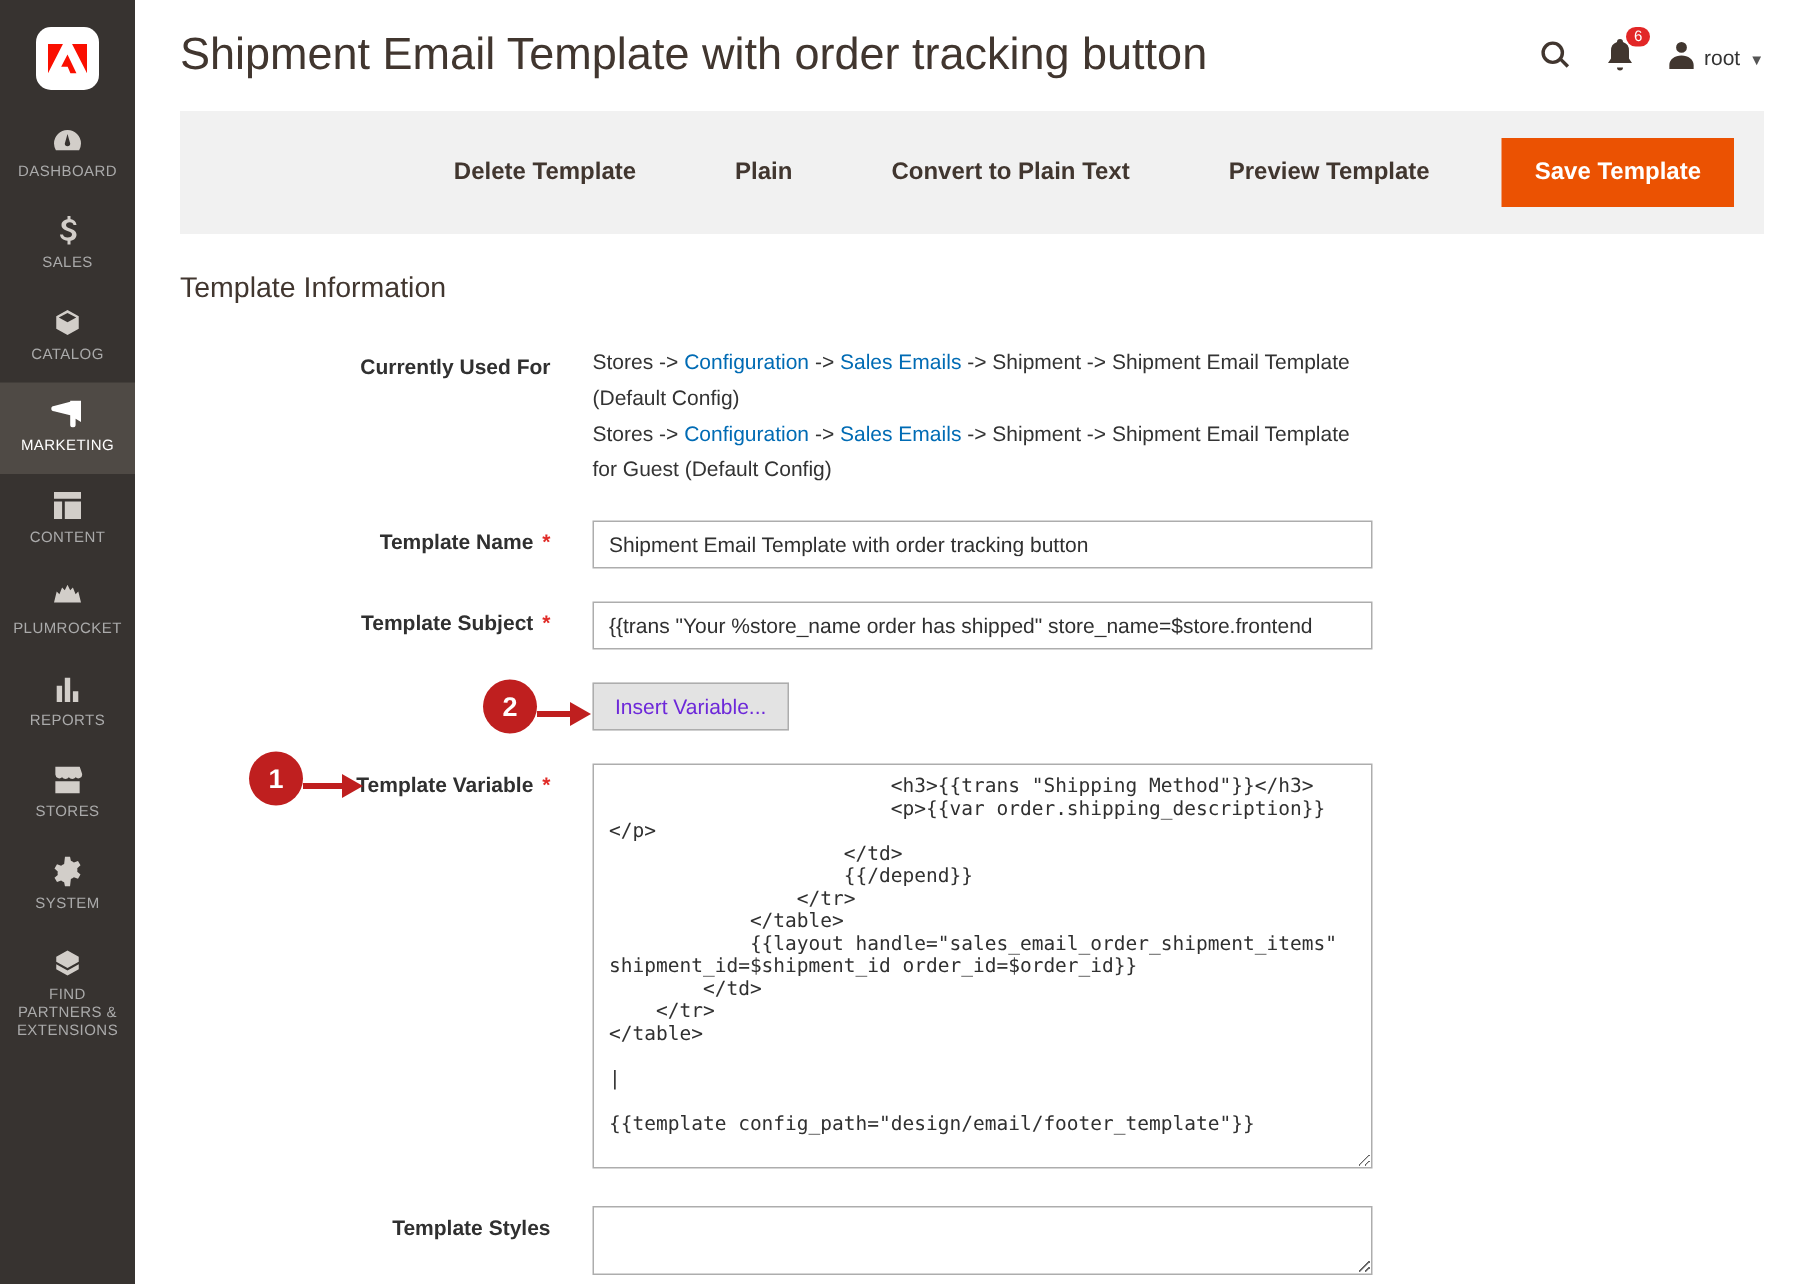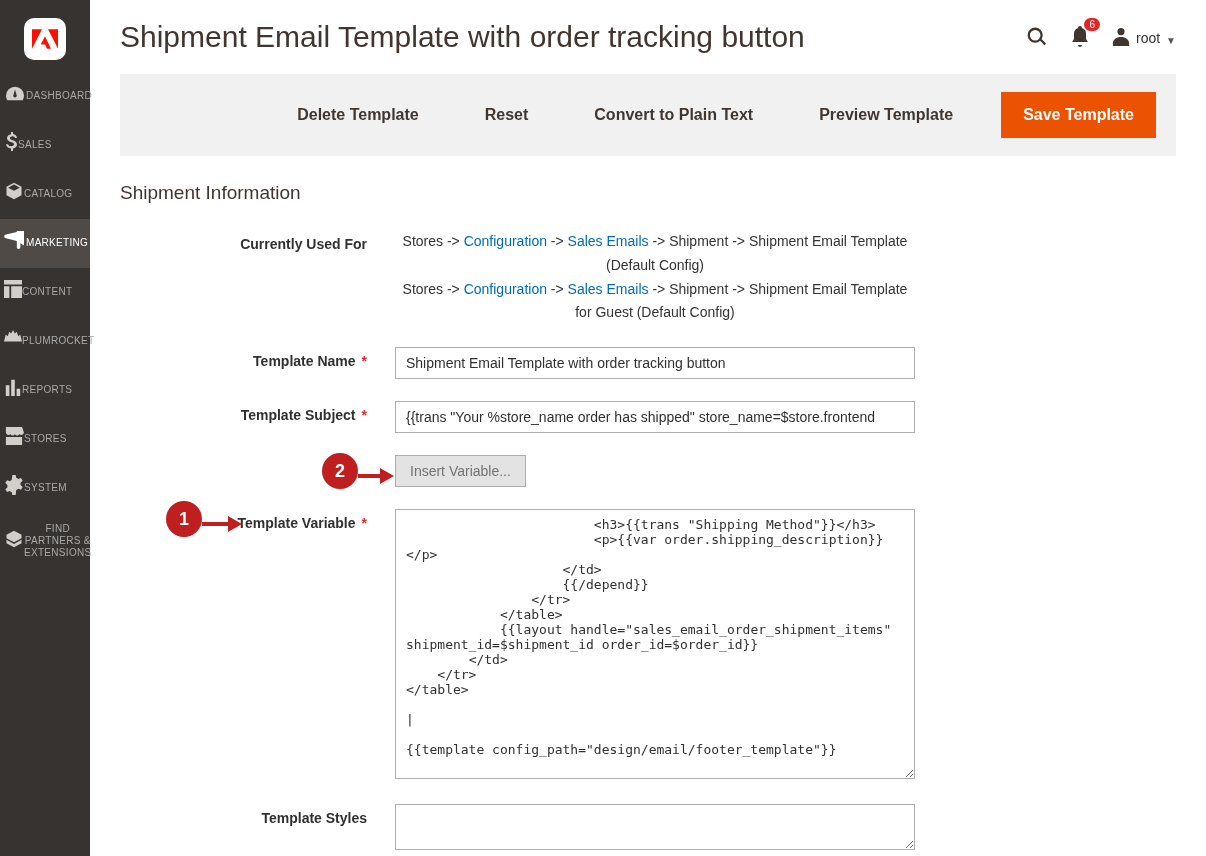"DASHBOARD" .nav-item { flex-direction: row -> column }
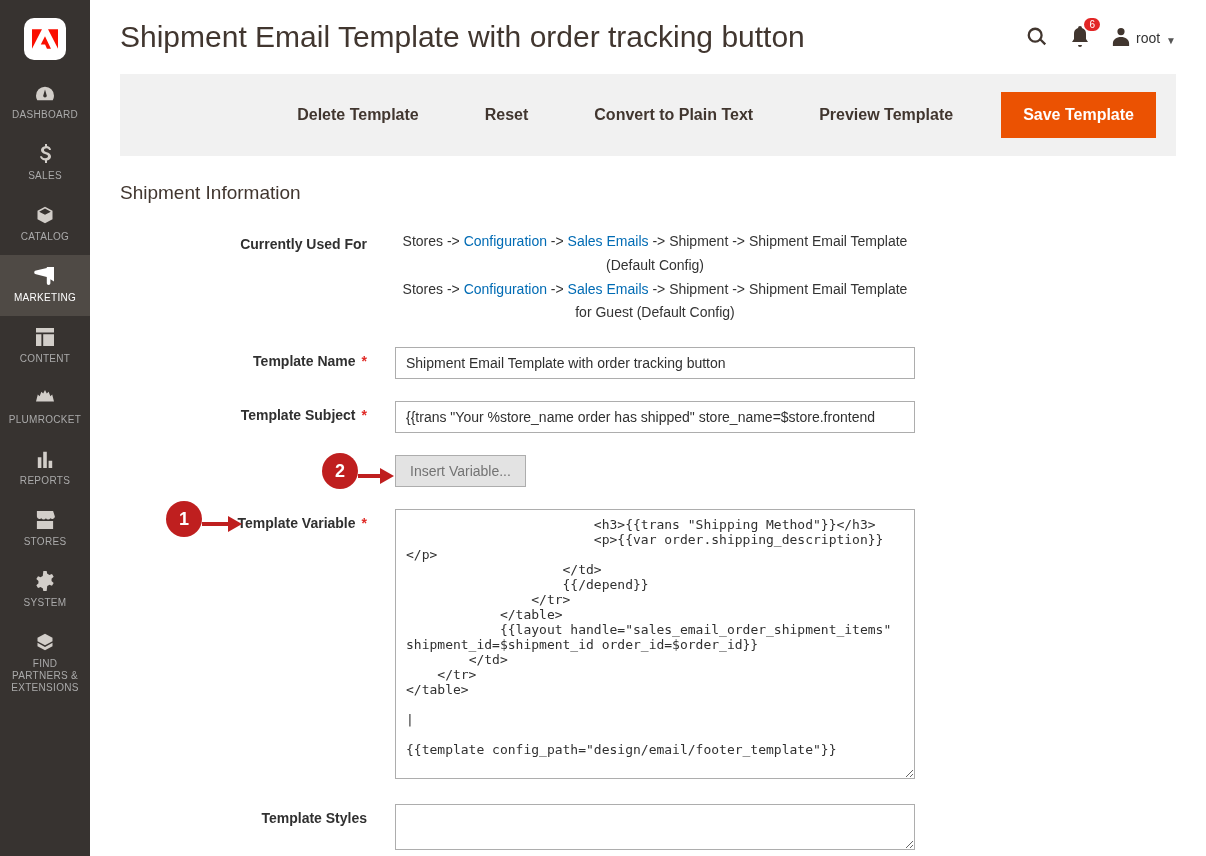"Reset" div.tbtn { text: Reset -> Plain }
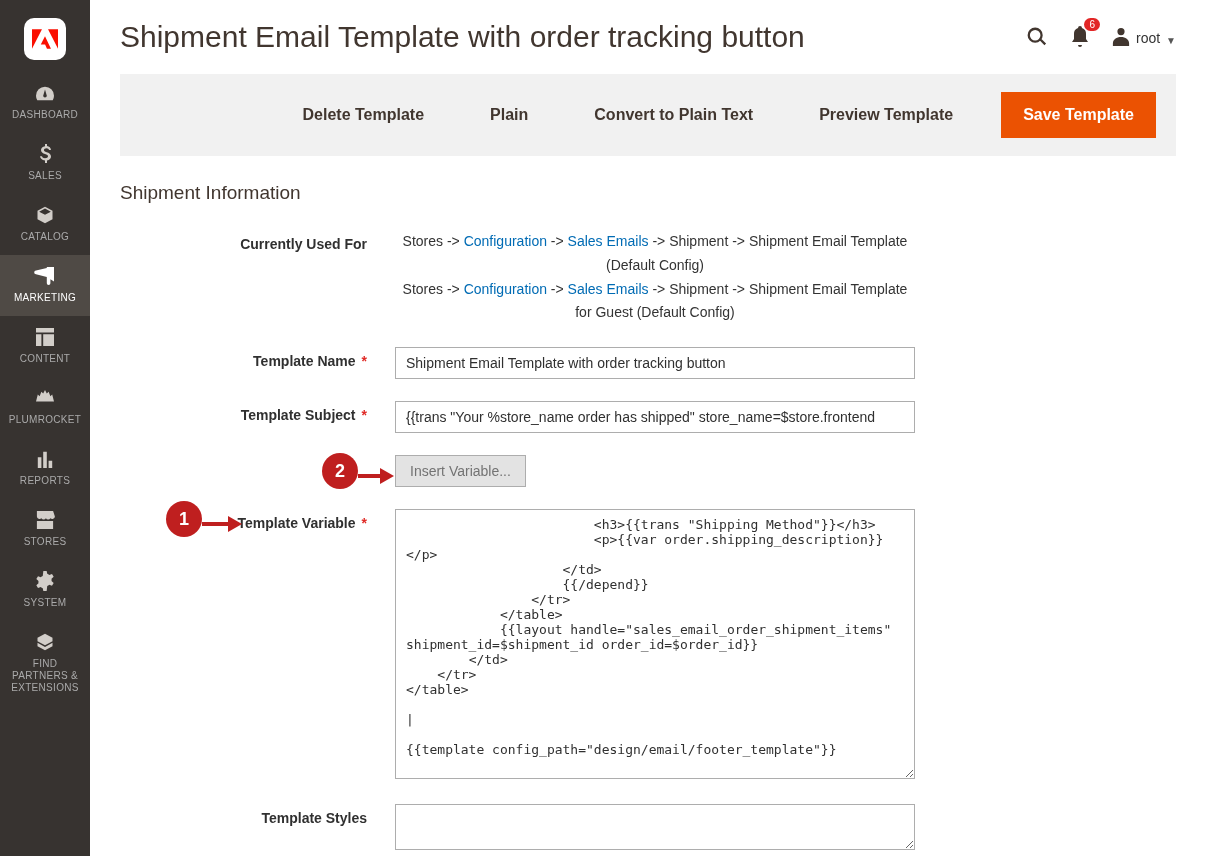"Shipment Information" h2.section-title { text: Shipment -> Template }
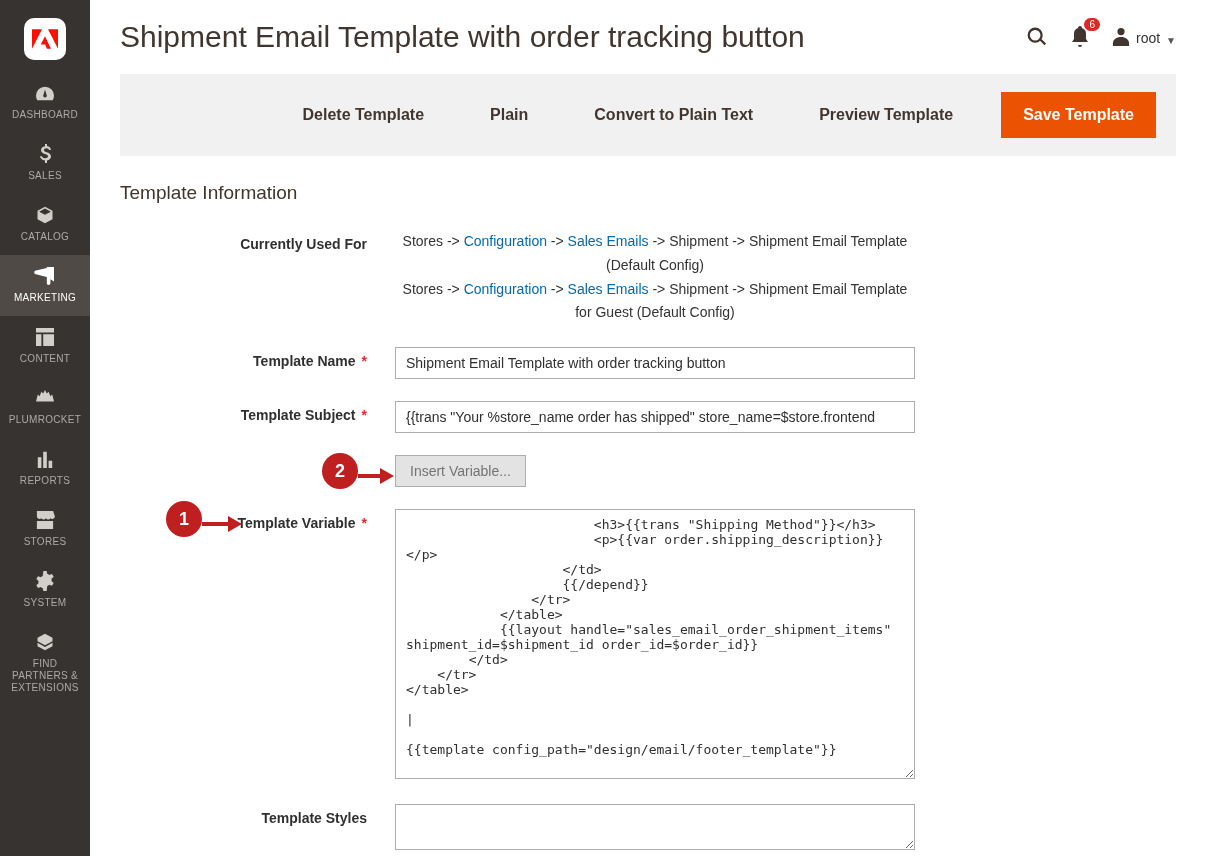"Stores -> Configuration -> Sales" div.field-control { text-align: center -> none }
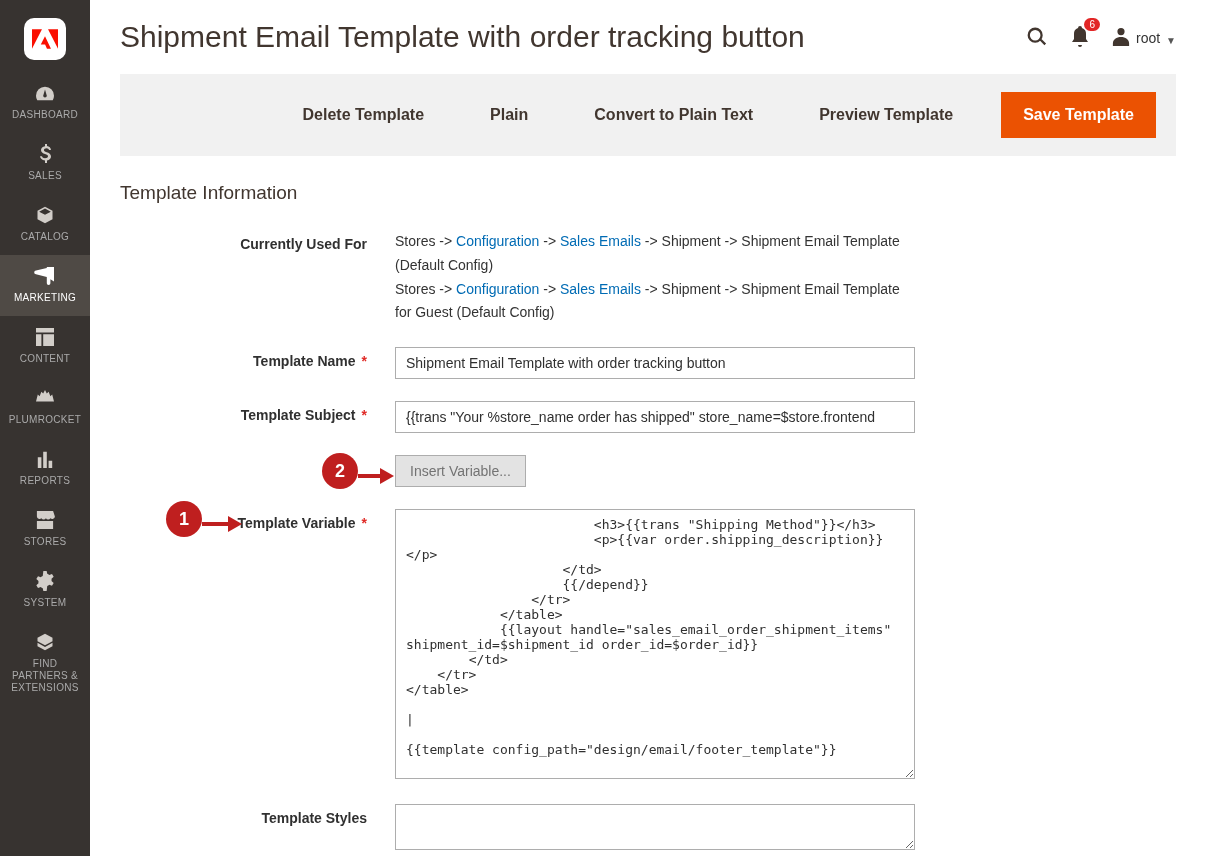"Insert Variable..." .btn-secondary { color: #737373 -> #6d28d9 }
